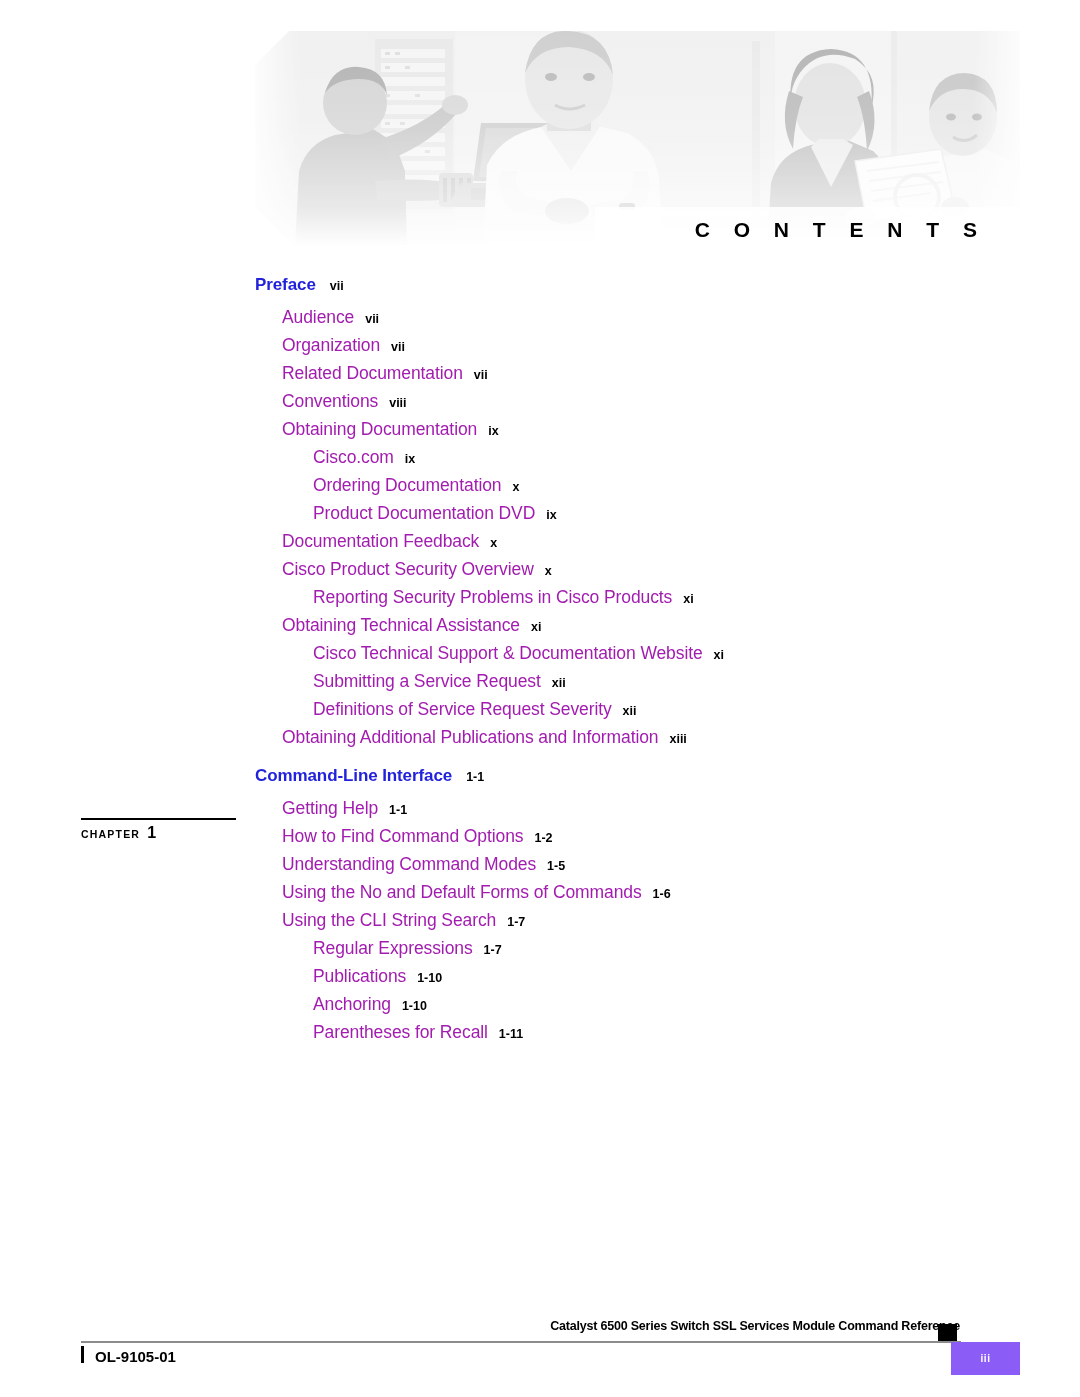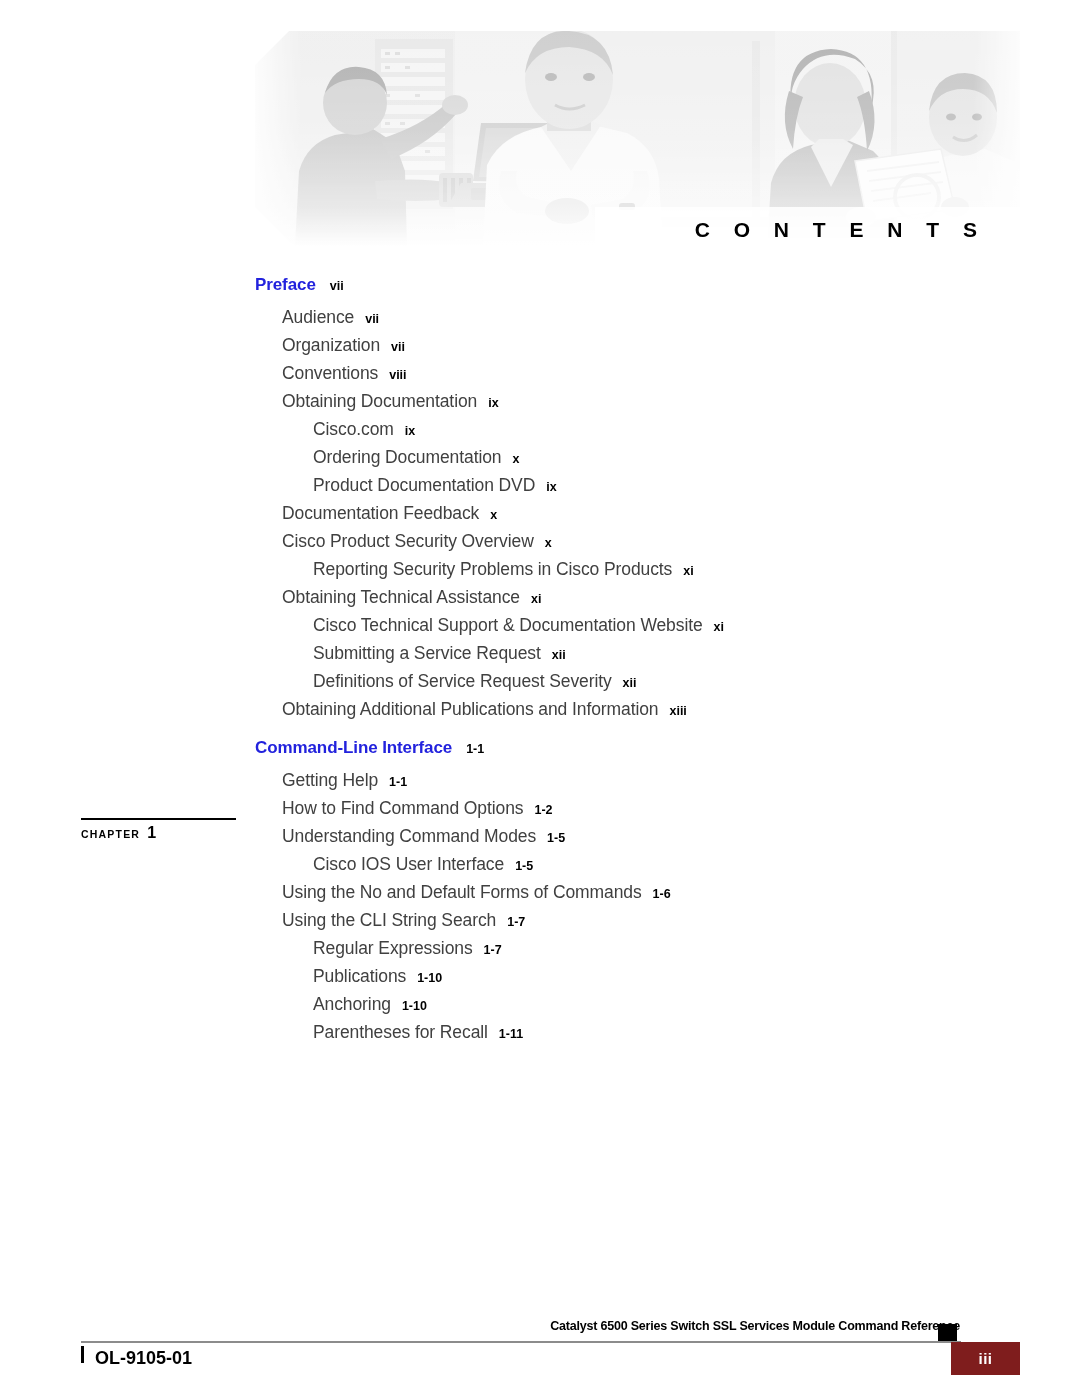"Audience" .entry-label { color: #404040 -> #a21caf }
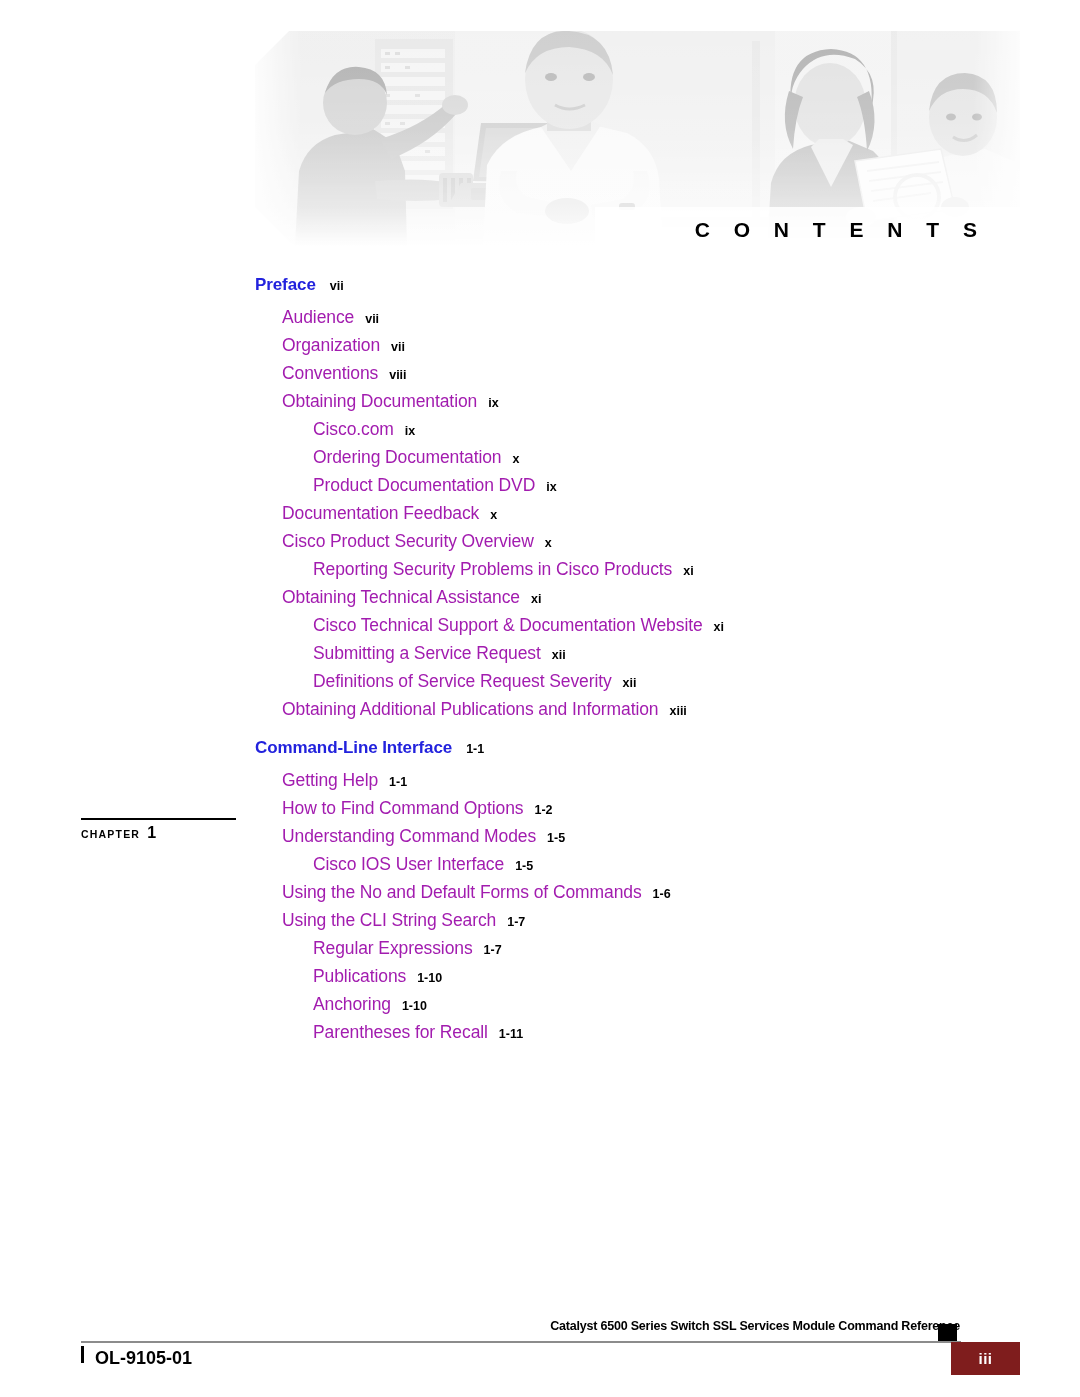"Related Documentation vii" div.toc-row { html: none -> <div> <span>Related Documentation</span><span>vii</span> </div> }
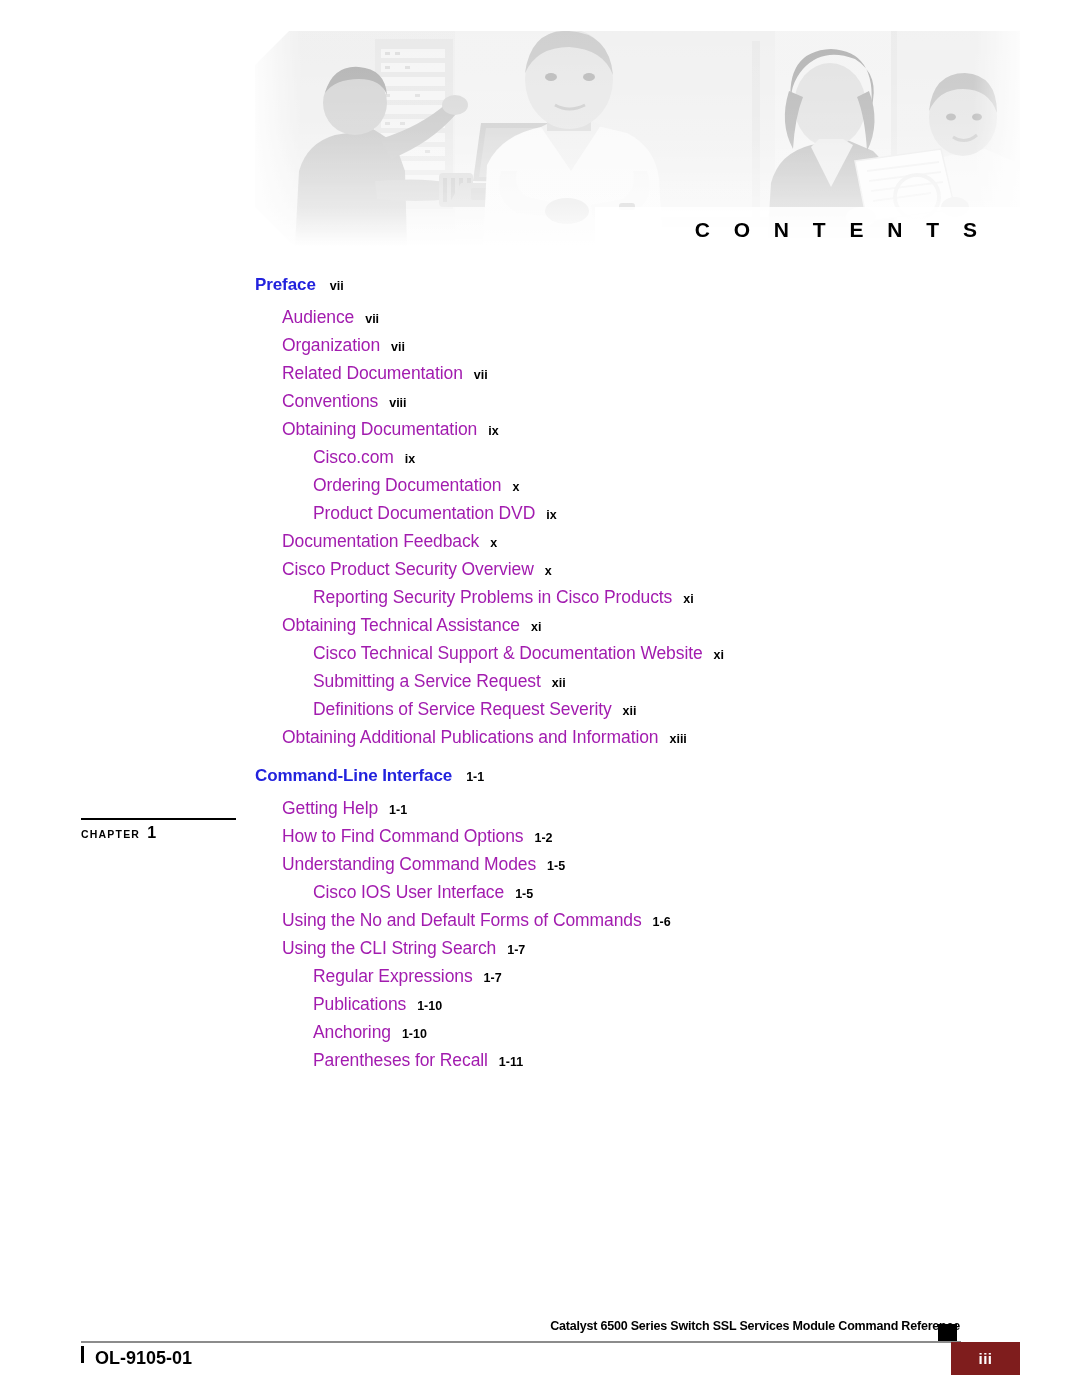"Cisco IOS User Interface 1-5" div.toc-row { html: <div> <span>Cisco IOS User Interface</span><span>1-5</span> </div> -> none }
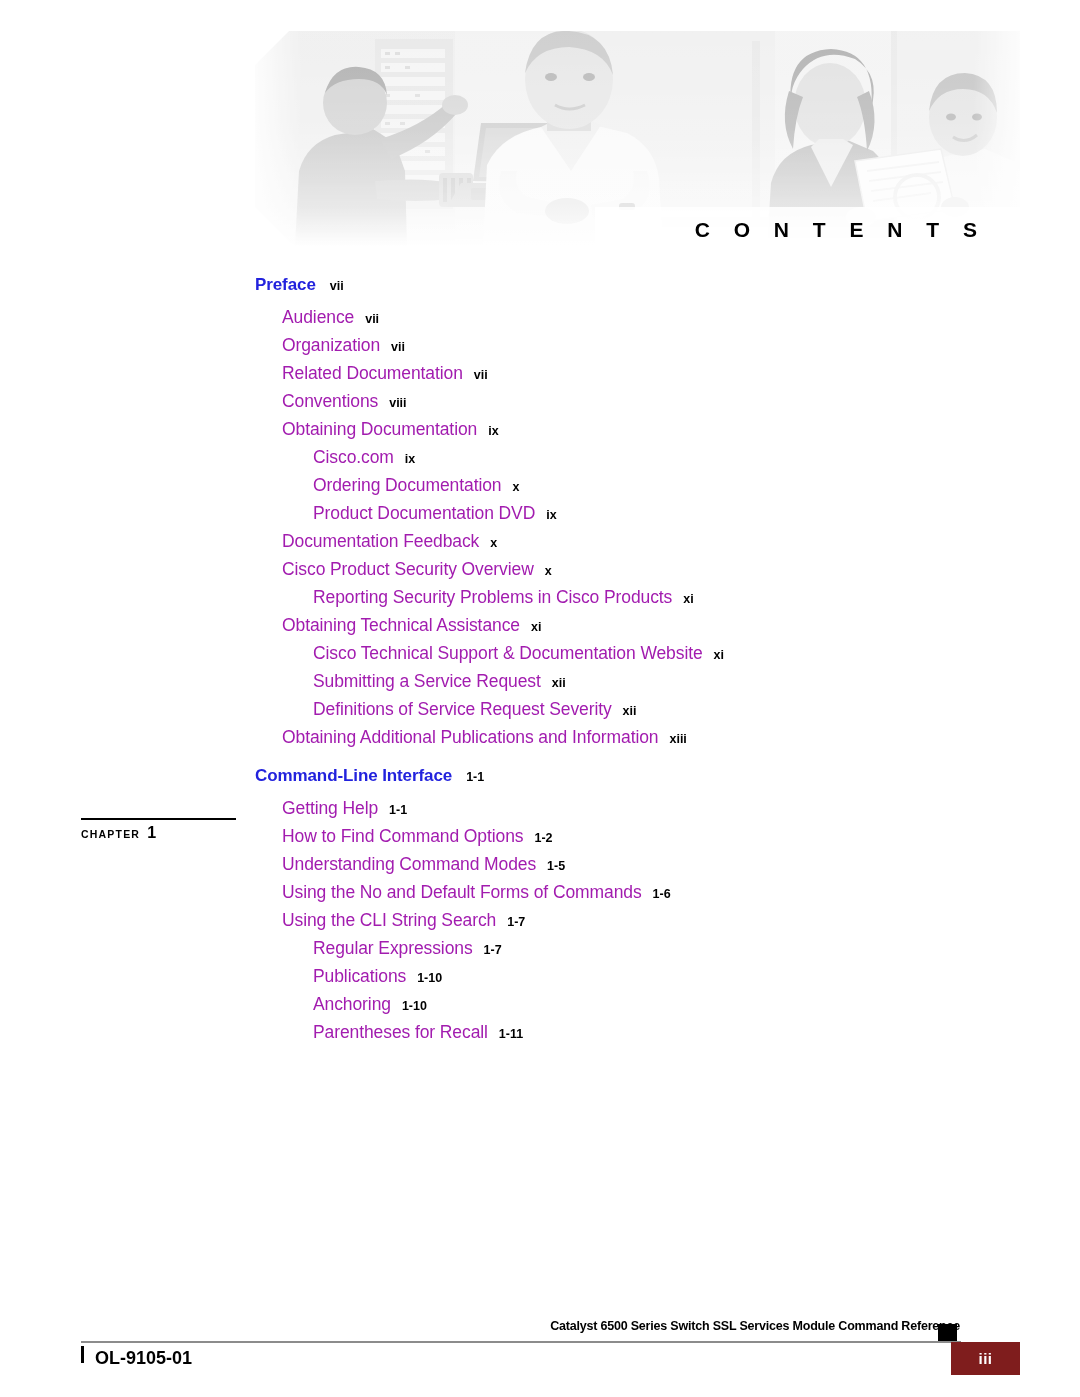"OL-9105-01" .footer-docid { font-size: 18px -> 15px }
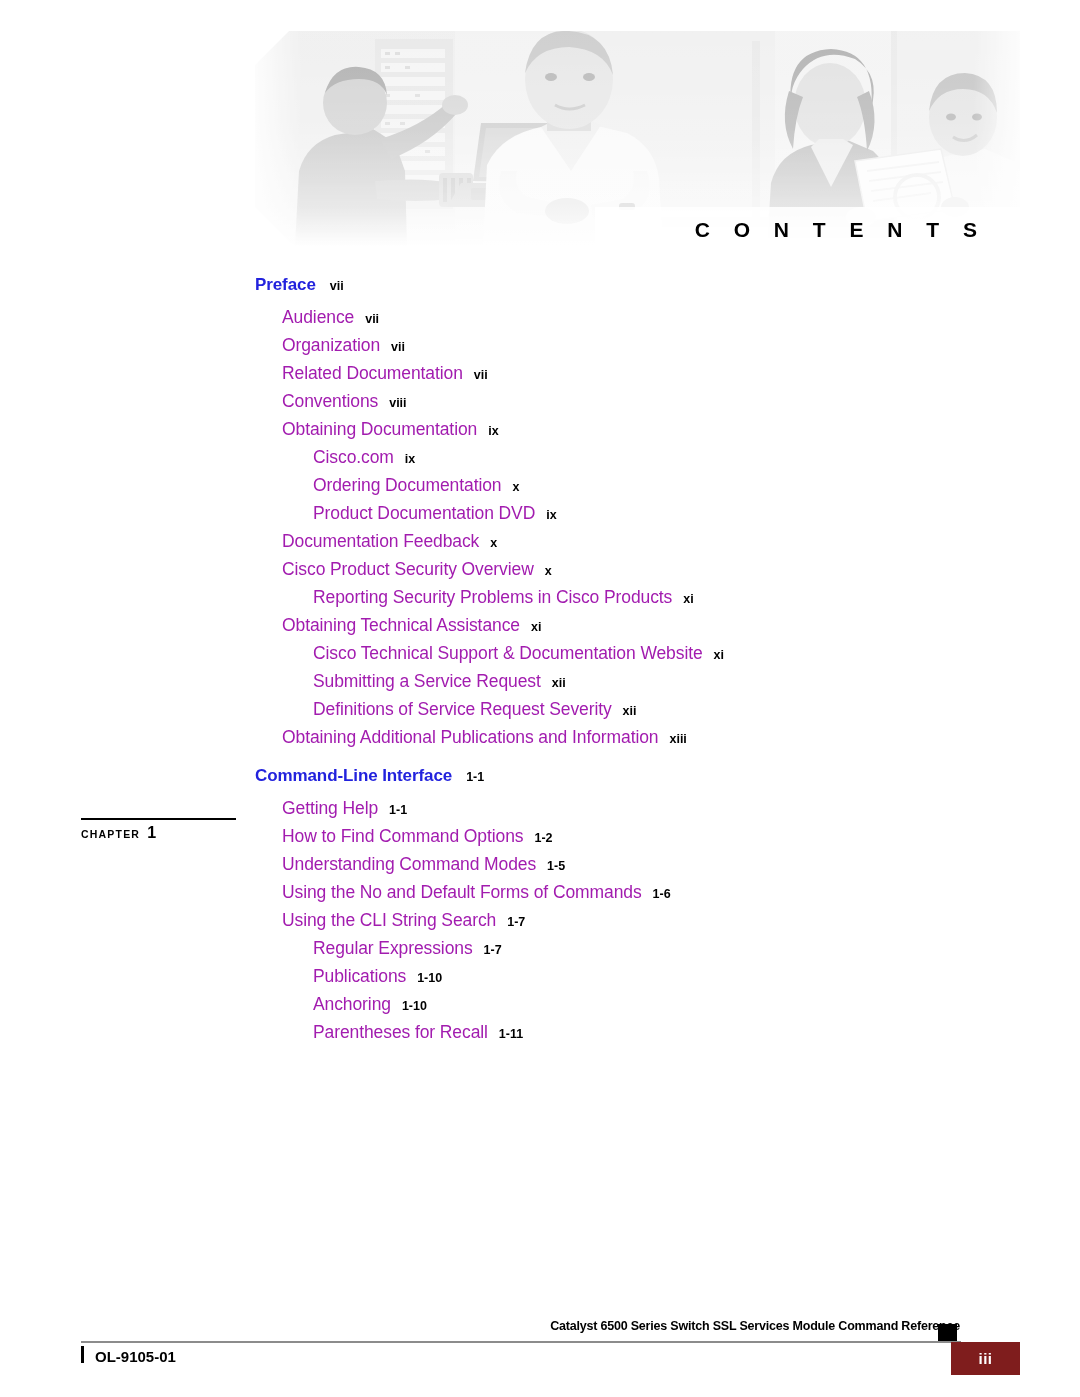"iii" .footer-pagebox { background: #7f1d1d -> #8b5cf6; font-size: 15px -> 10px }
